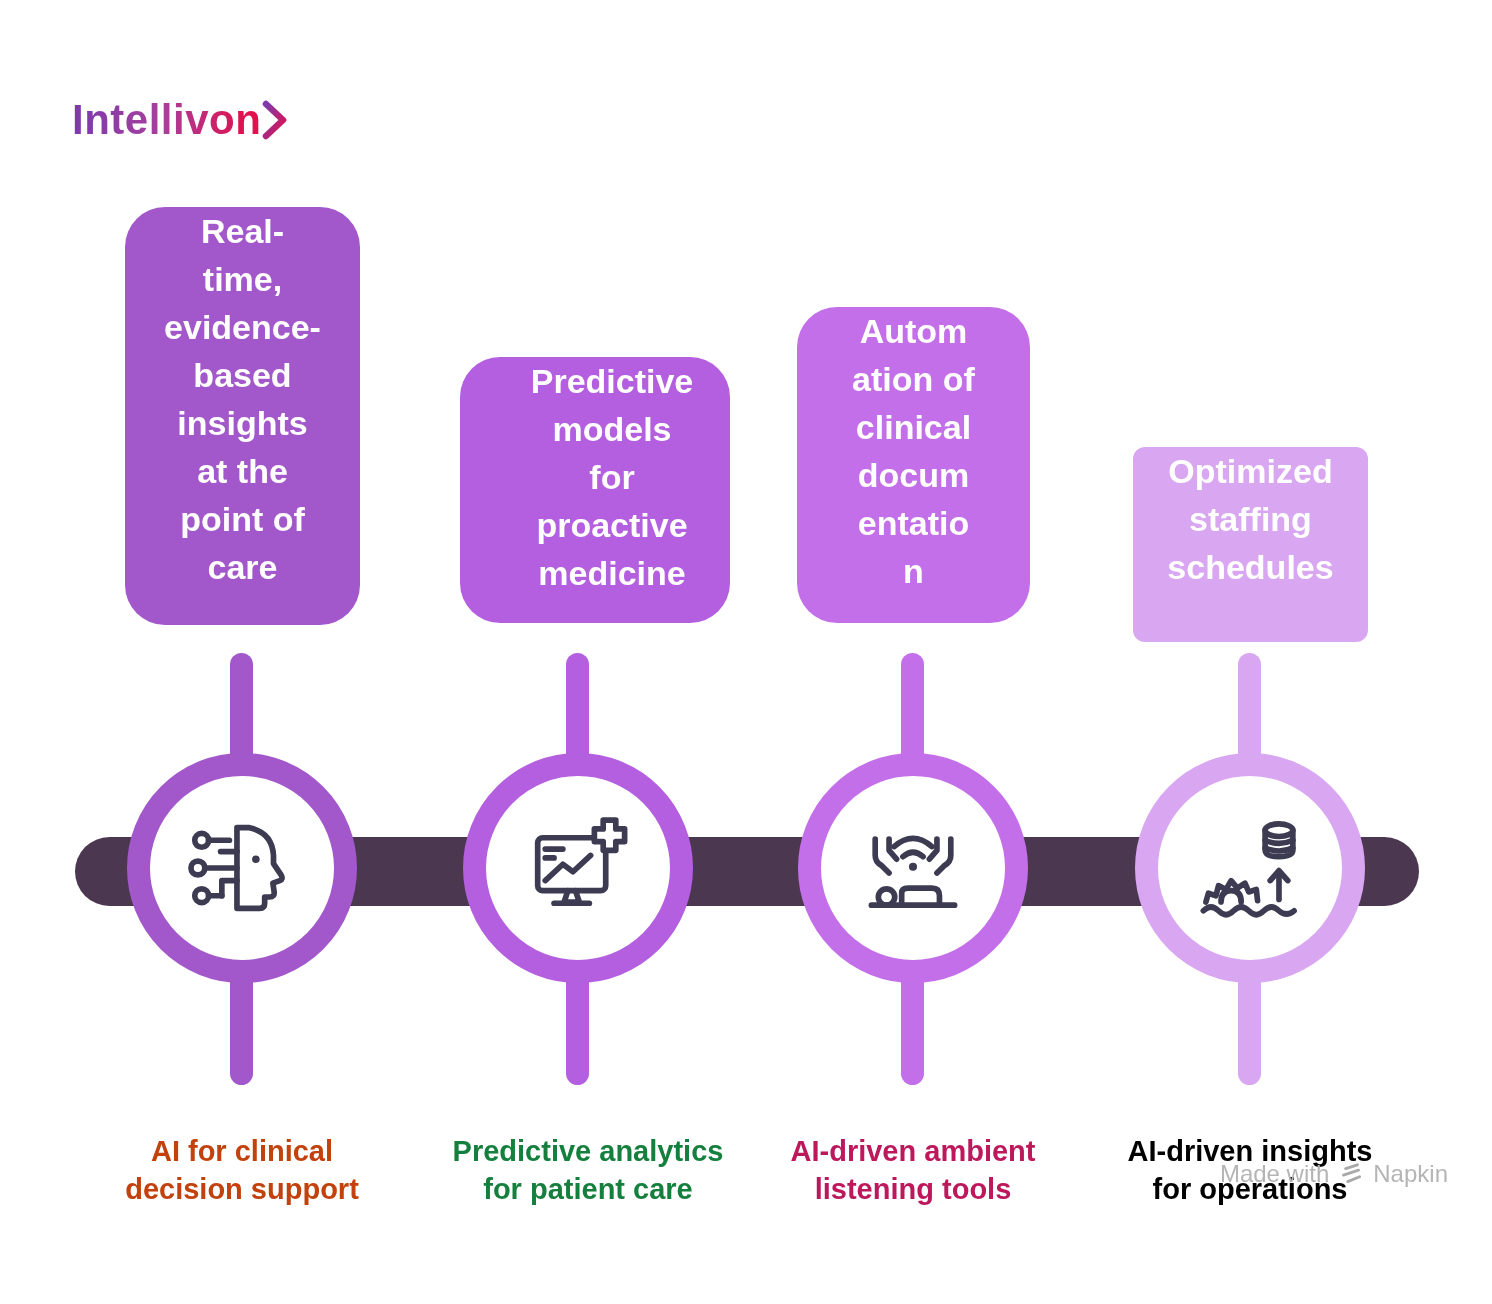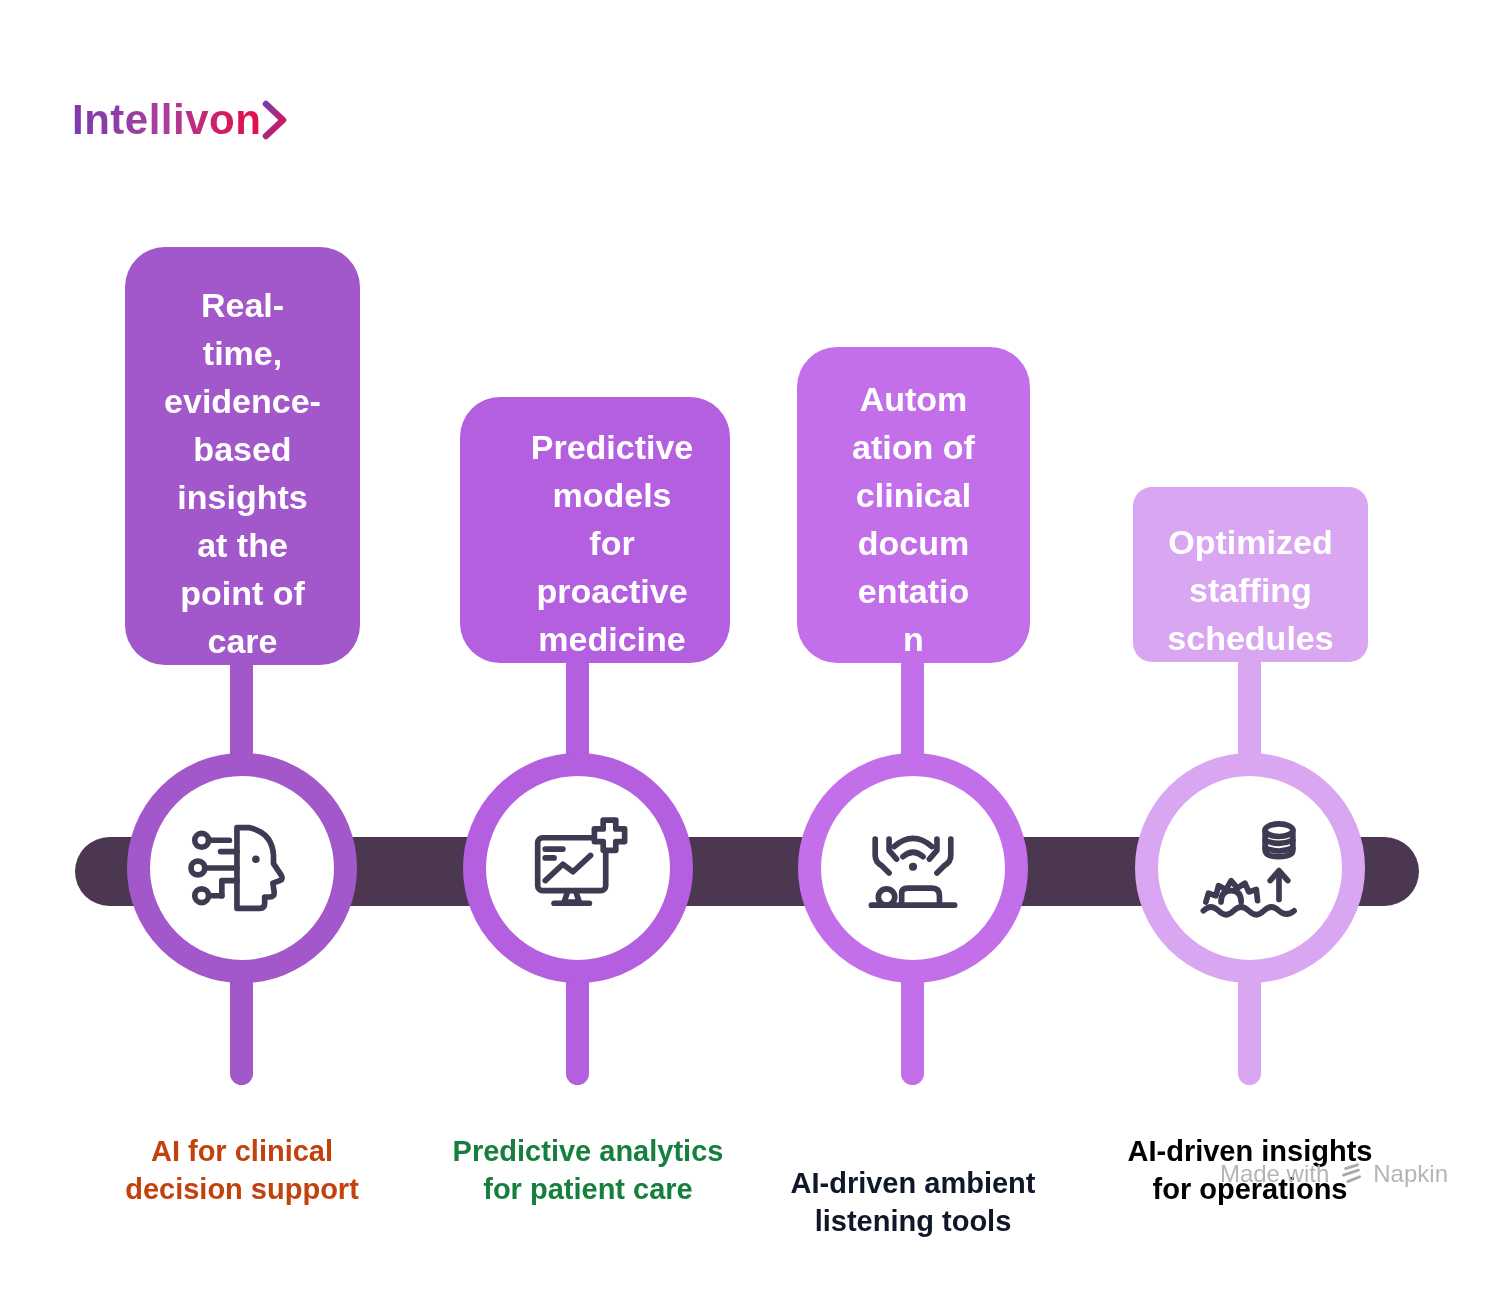"Real-" .box { align-items: flex-end -> flex-start; margin-top: 40px -> none }
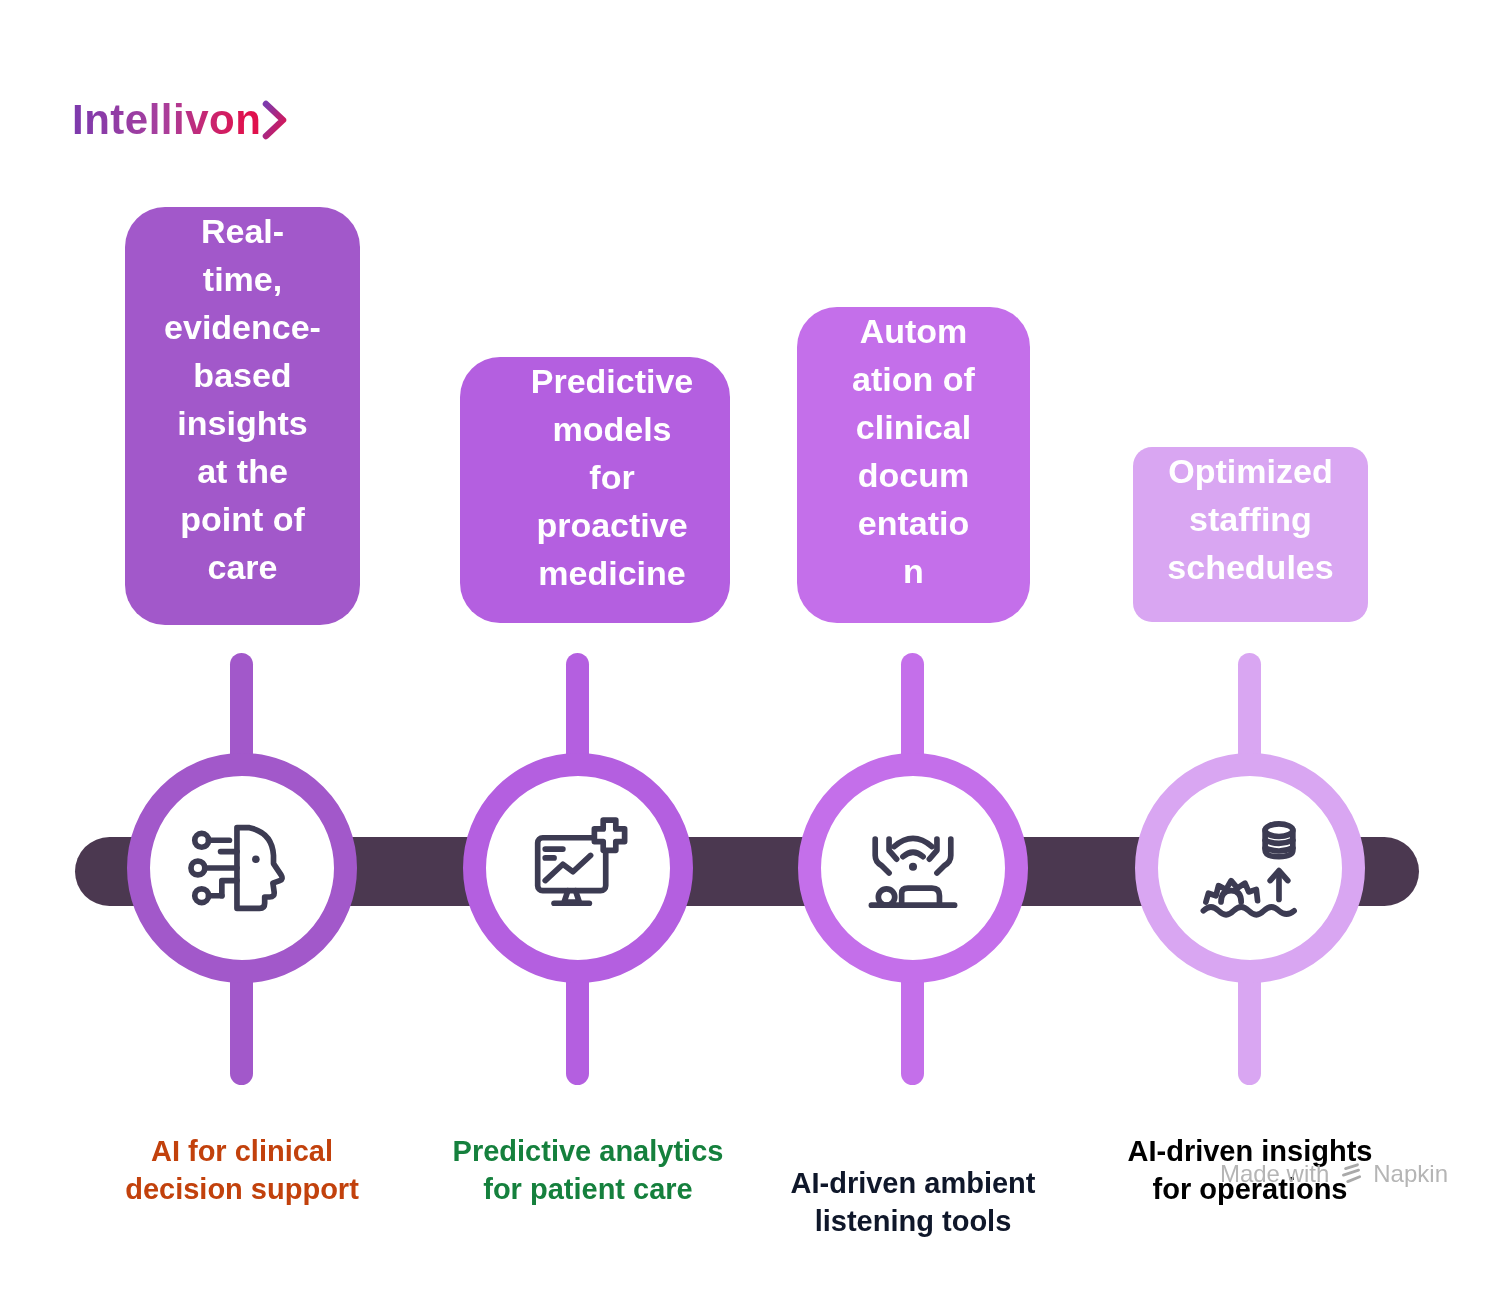"Optimized" div.box { border-radius: 19px -> 12px; height: 175px -> 195px }
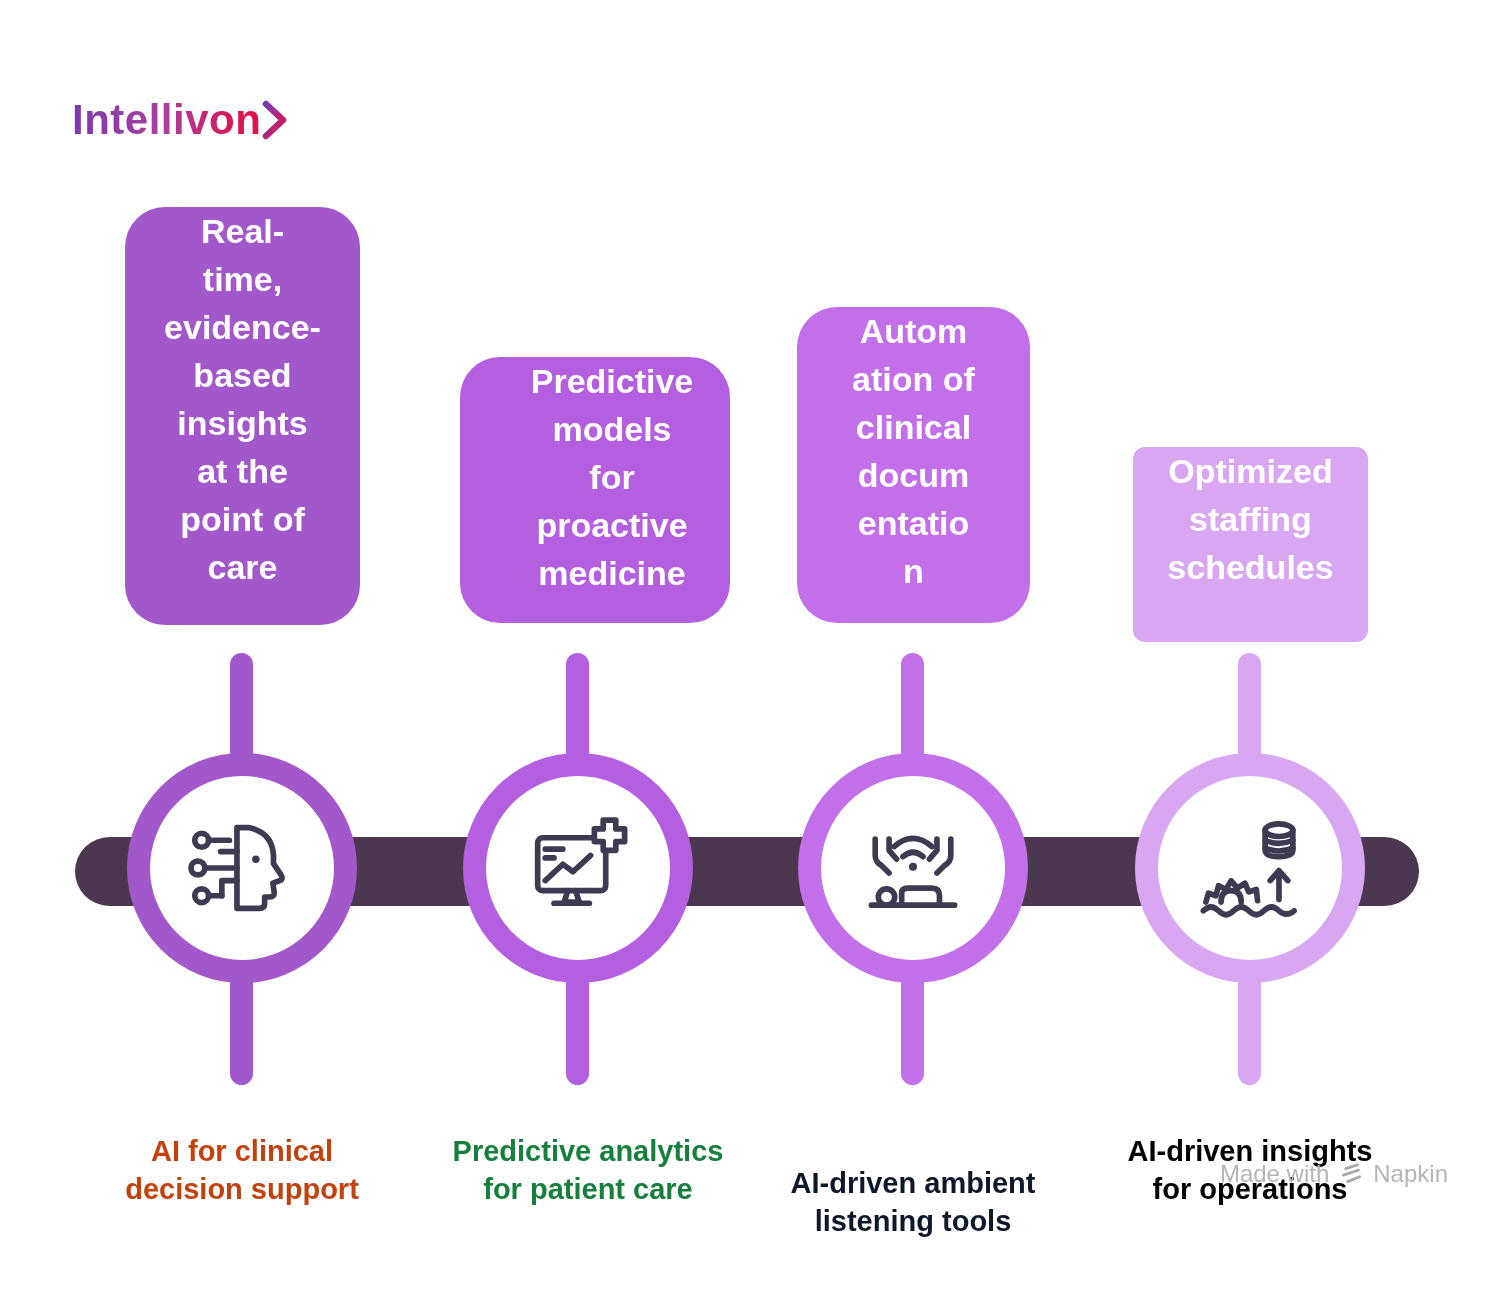"AI-driven ambient" div.label { color: #0f172a -> #be185d; top: 1164px -> 1132px }
